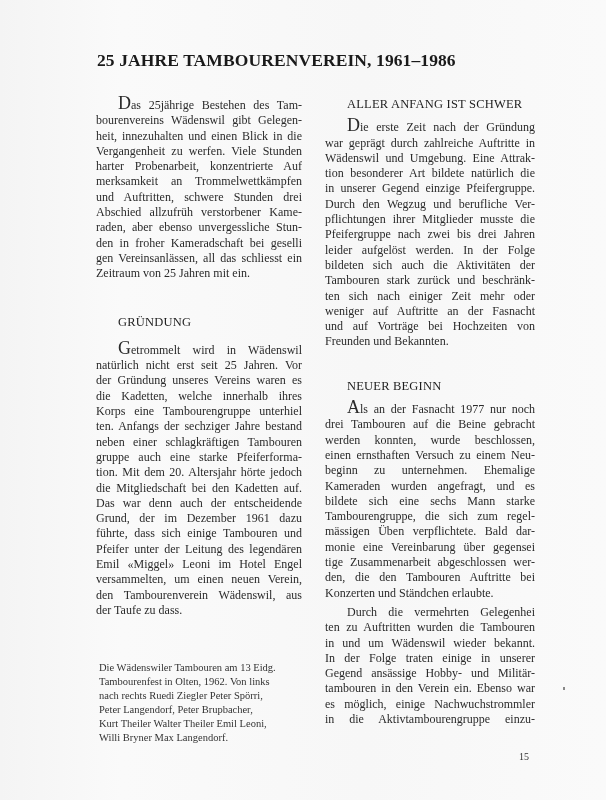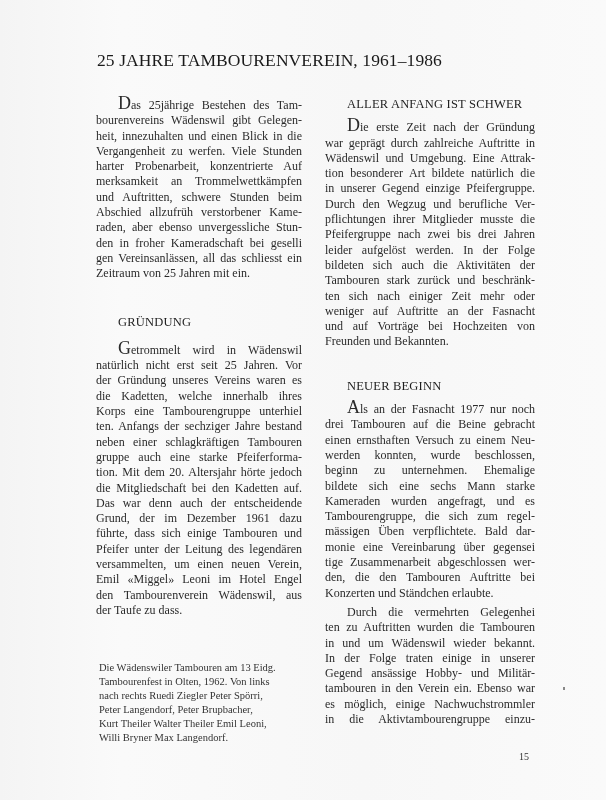"25 JAHRE TAMBOURENVEREIN, 1961–1986" .title { font-weight: normal -> bold }
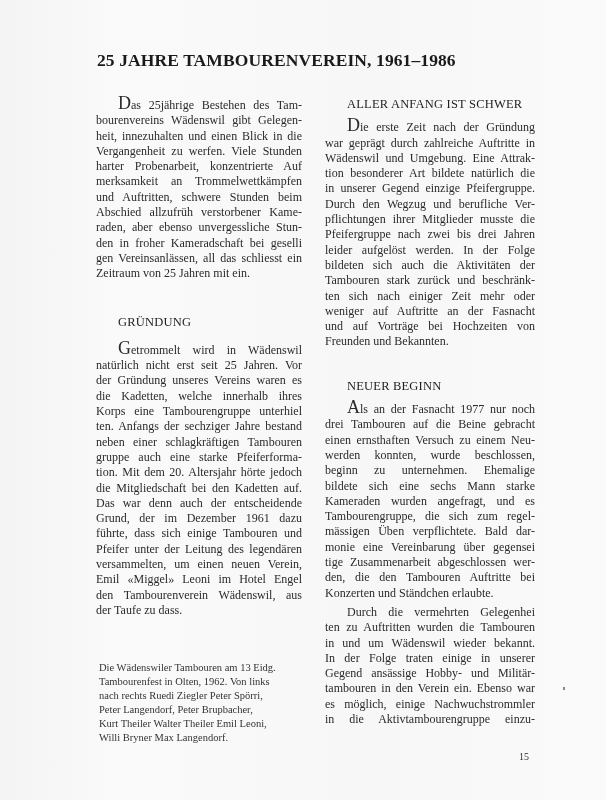"und Auftritten, schwere Stunden beim" span.just { text: beim -> drei }
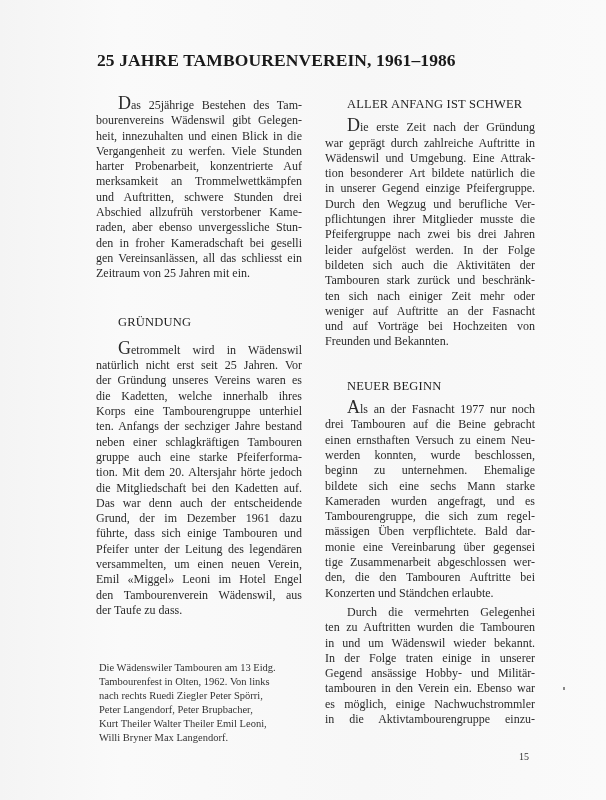"einen ernsthaften Versuch zu einem" span.just { order: before "werden konnten, wurde beschlossen," -> after "werden konnten, wurde beschlossen," }
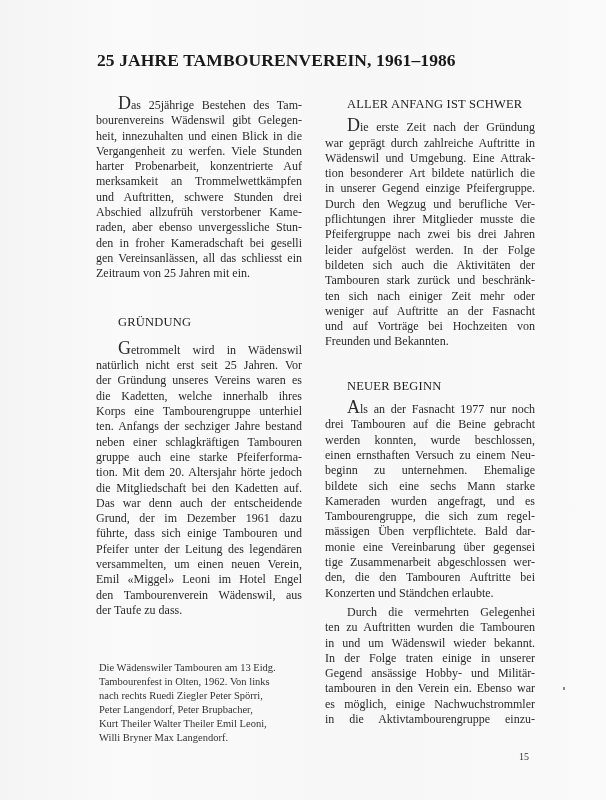"bildete sich eine sechs Mann" span.just { order: before "Kameraden wurden angefragt, und es" -> after "Kameraden wurden angefragt, und es" }
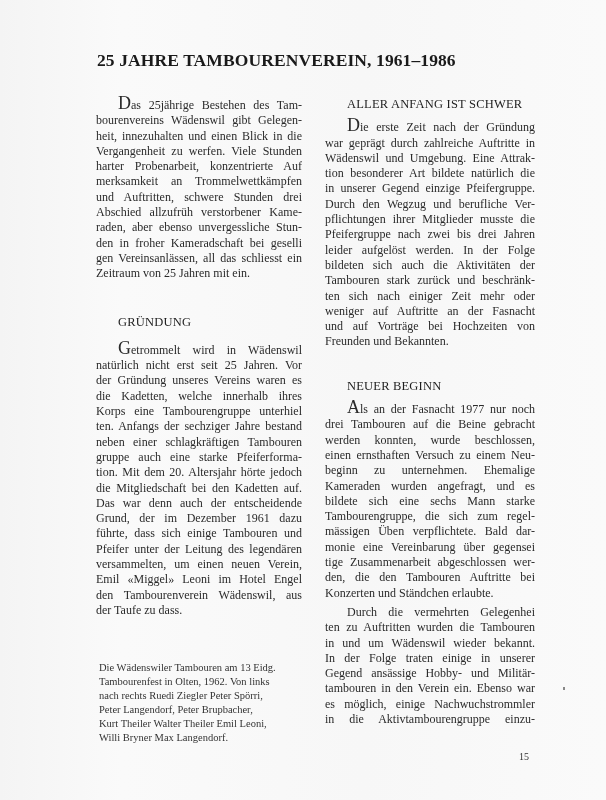"versammelten, um einen neuen Verein," span.just { order: before "Emil «Miggel» Leoni im Hotel" -> after "Emil «Miggel» Leoni im Hotel" }
